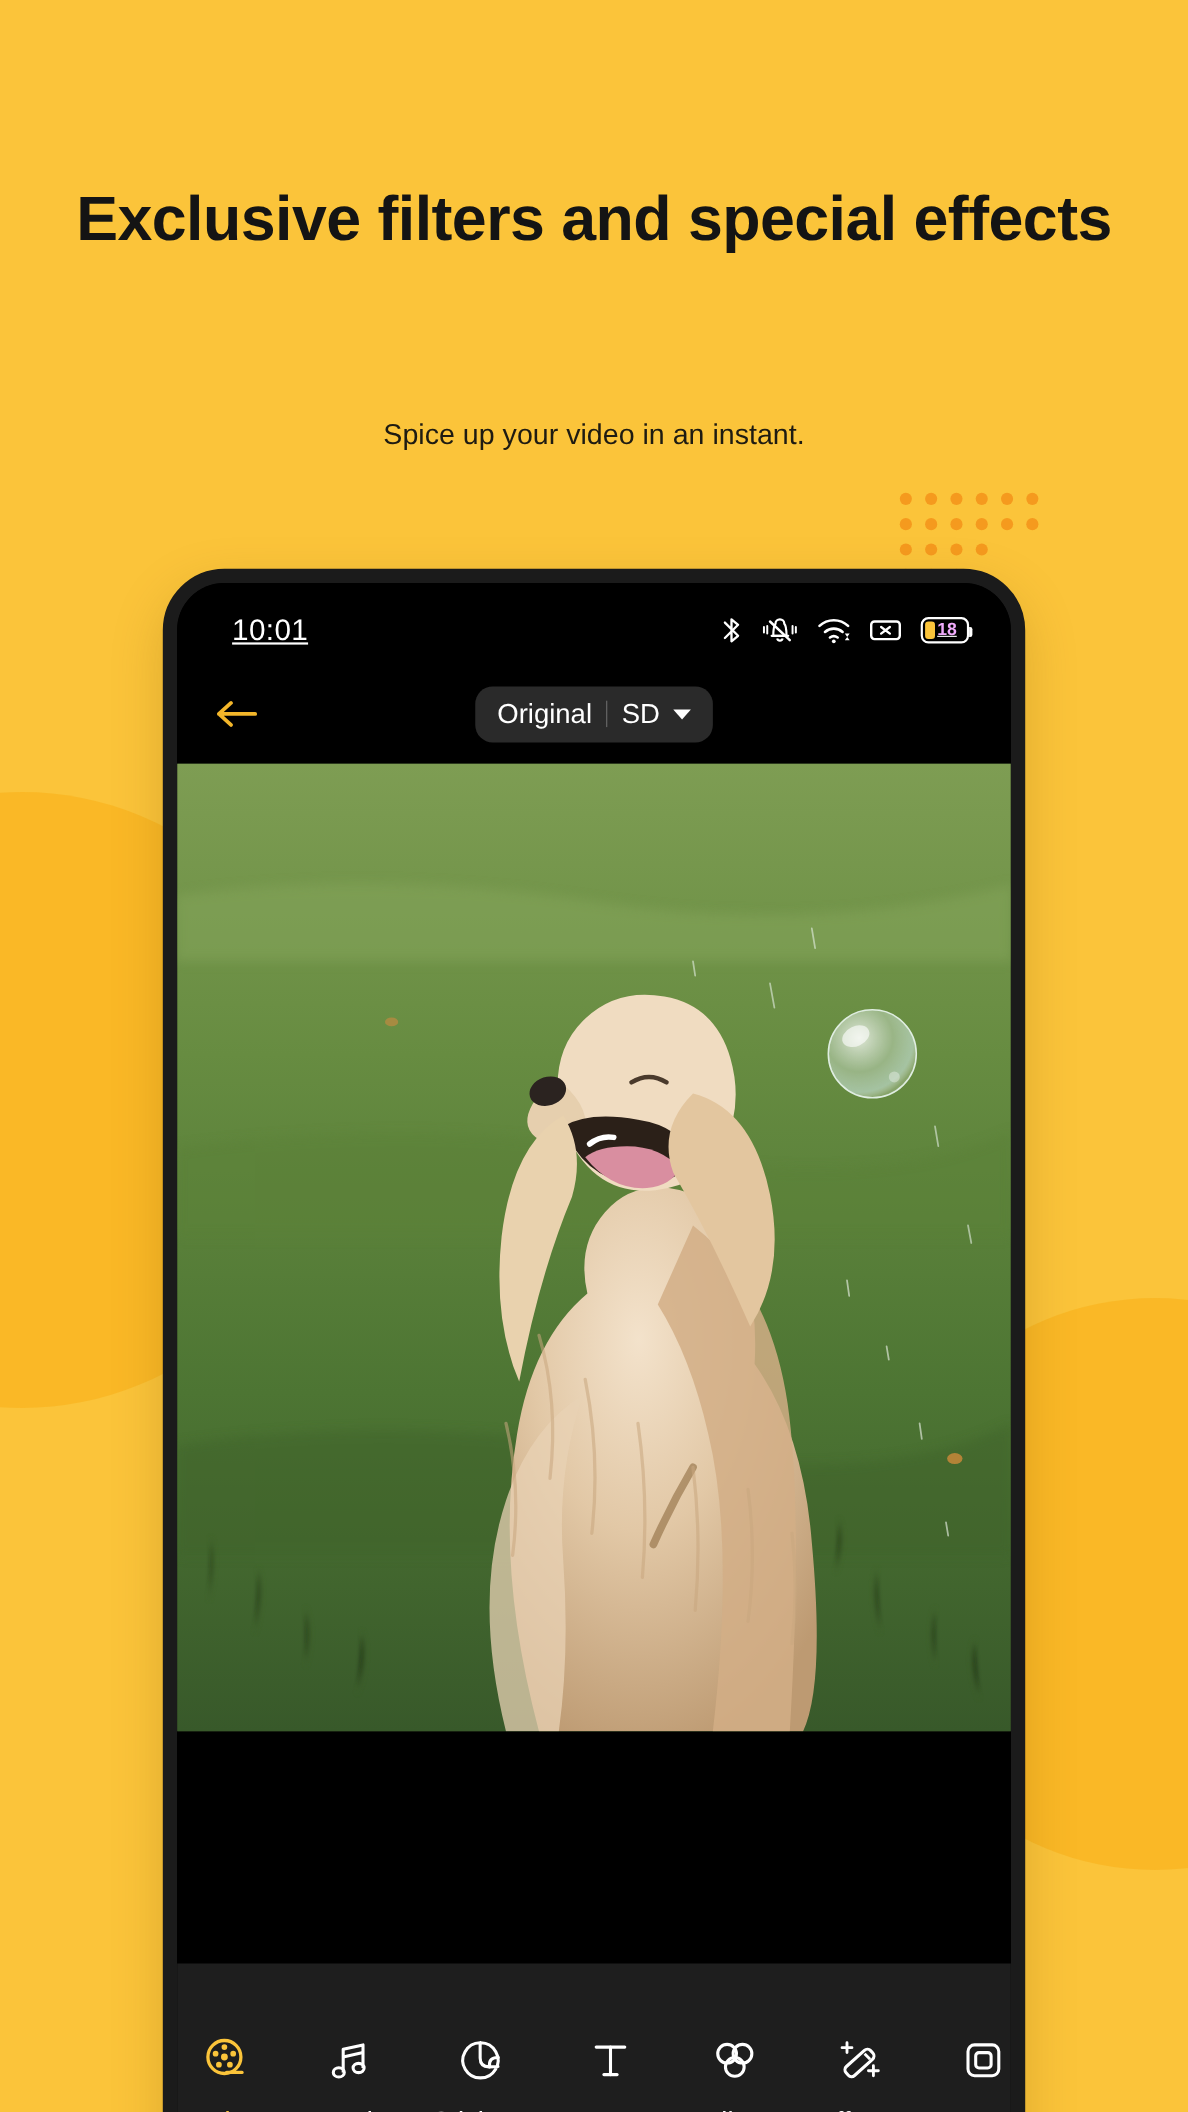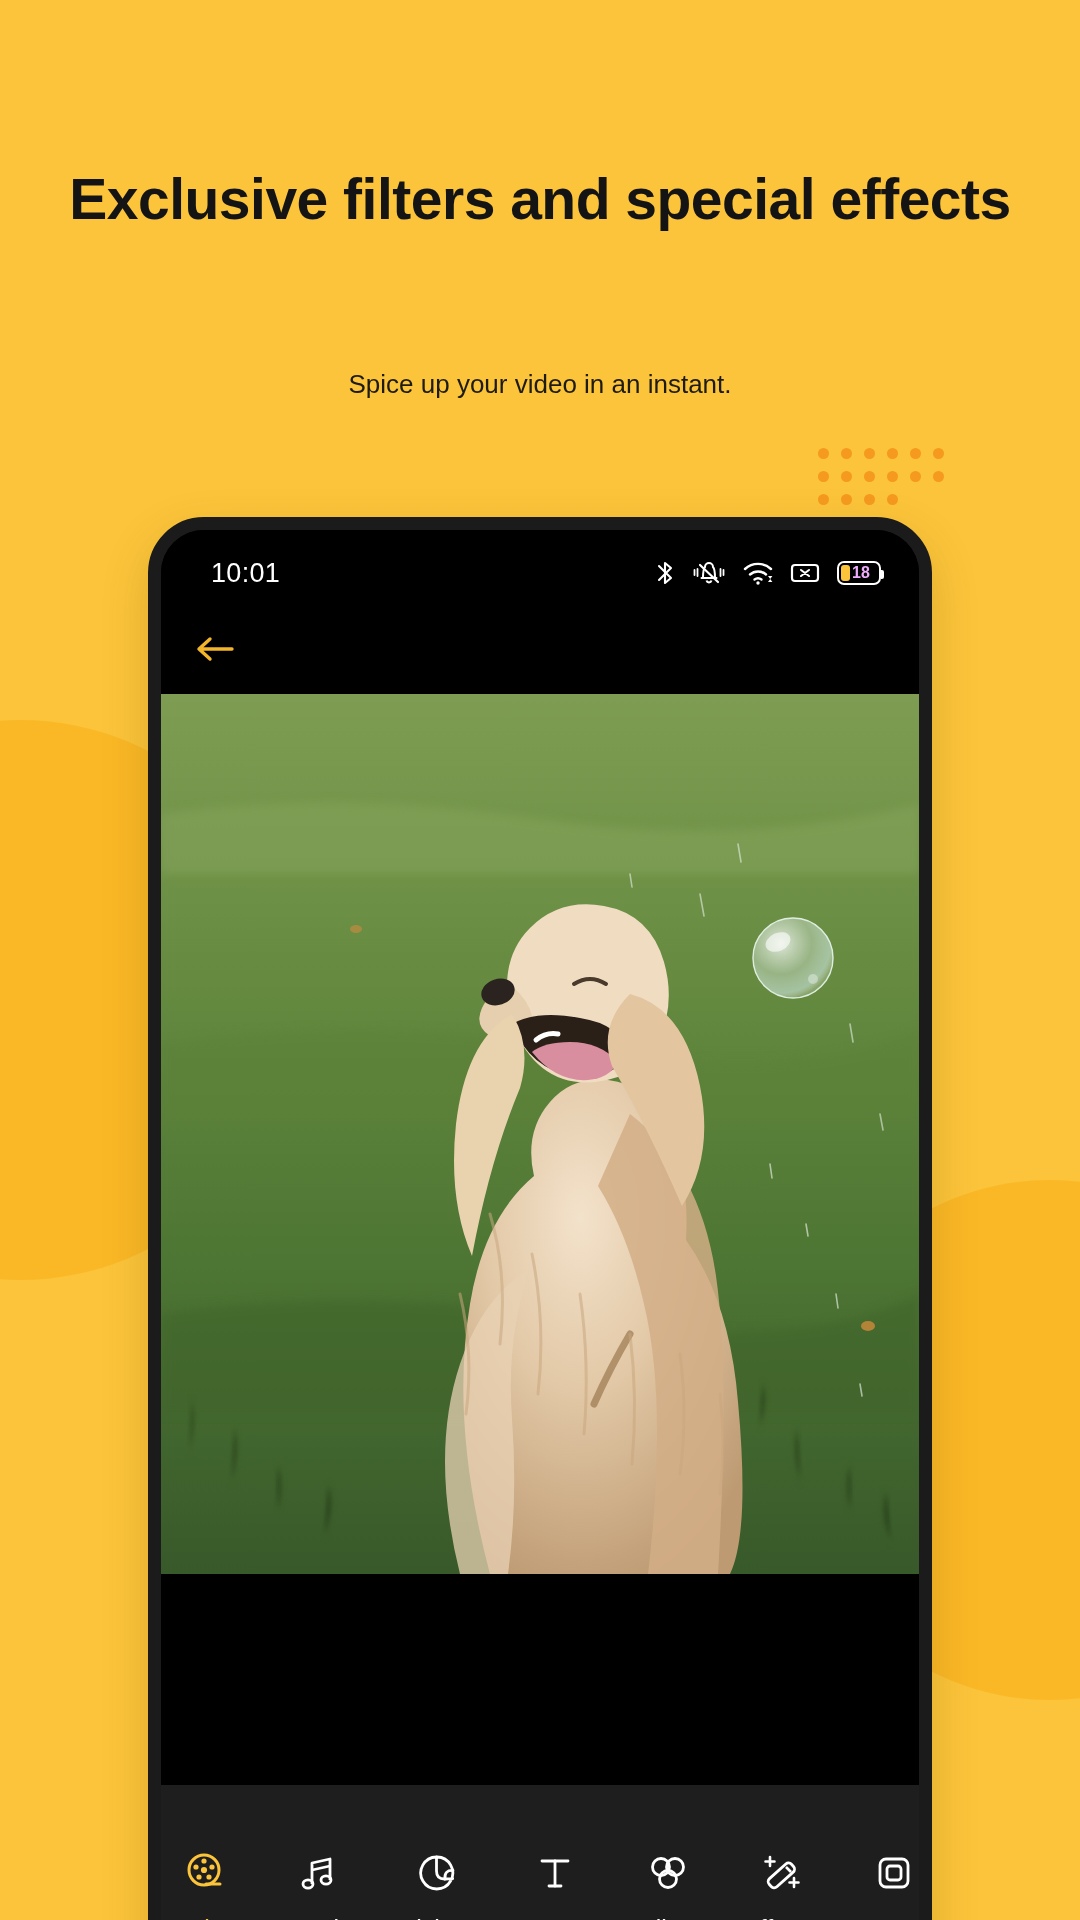"Spice up your video in" .subtitle { top: 369px -> 380px }
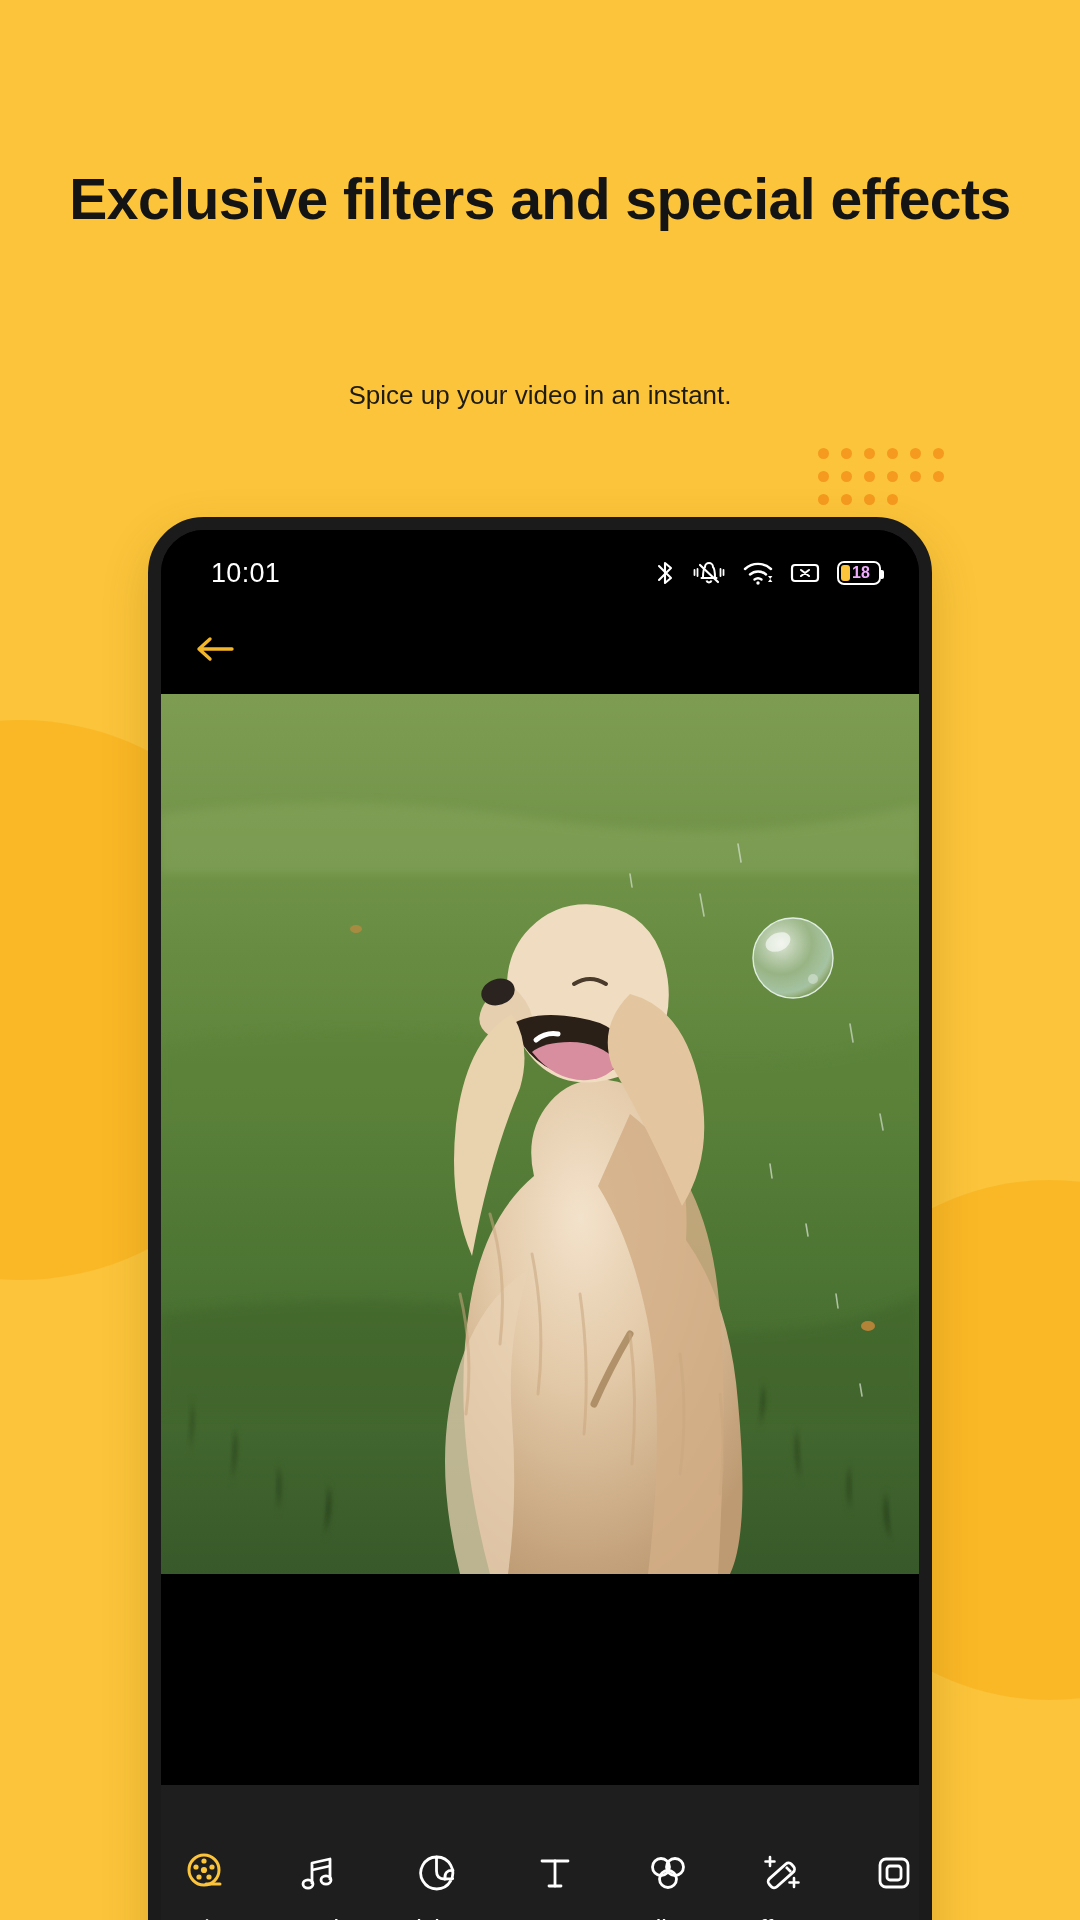"10:01" .statusbar { text-decoration: none -> underline }
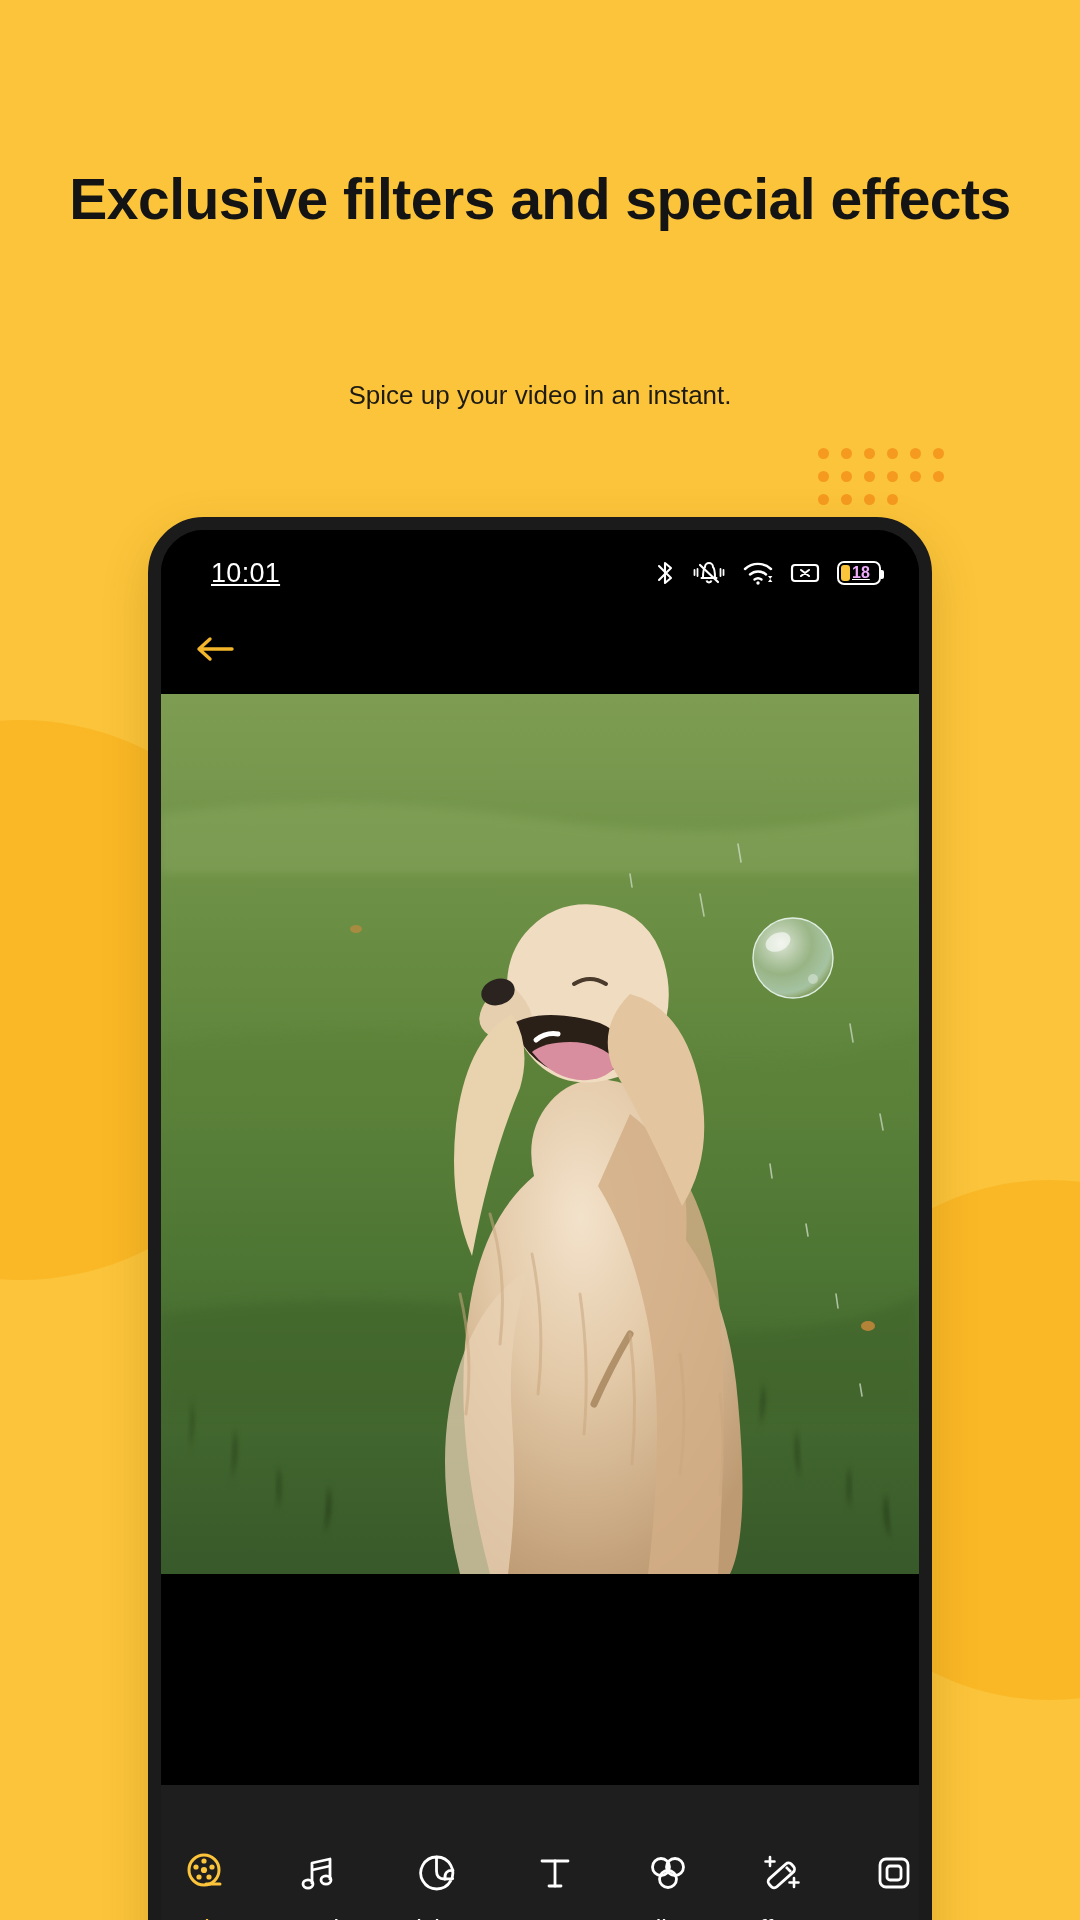"Original" div.quality-pill { html: none -> <div> <span>Original</span> <span></span> <span>SD</span> <span></span> </div> }
